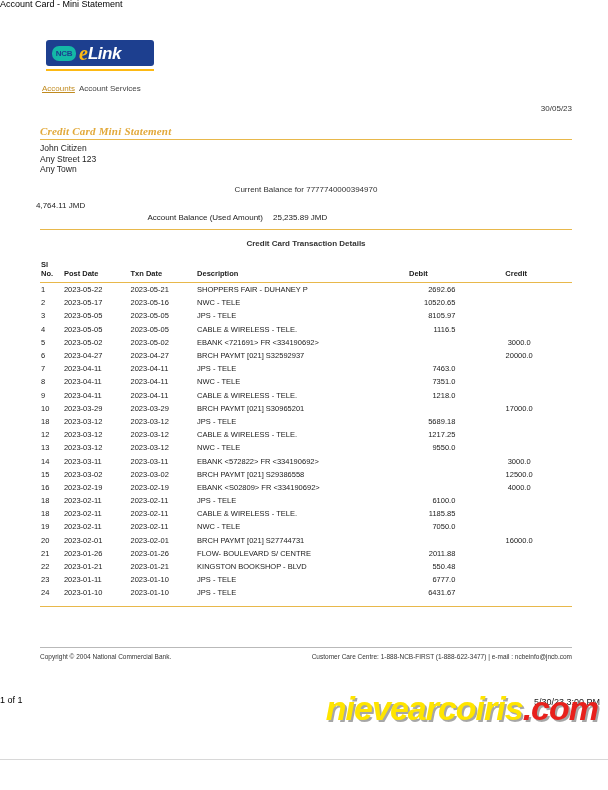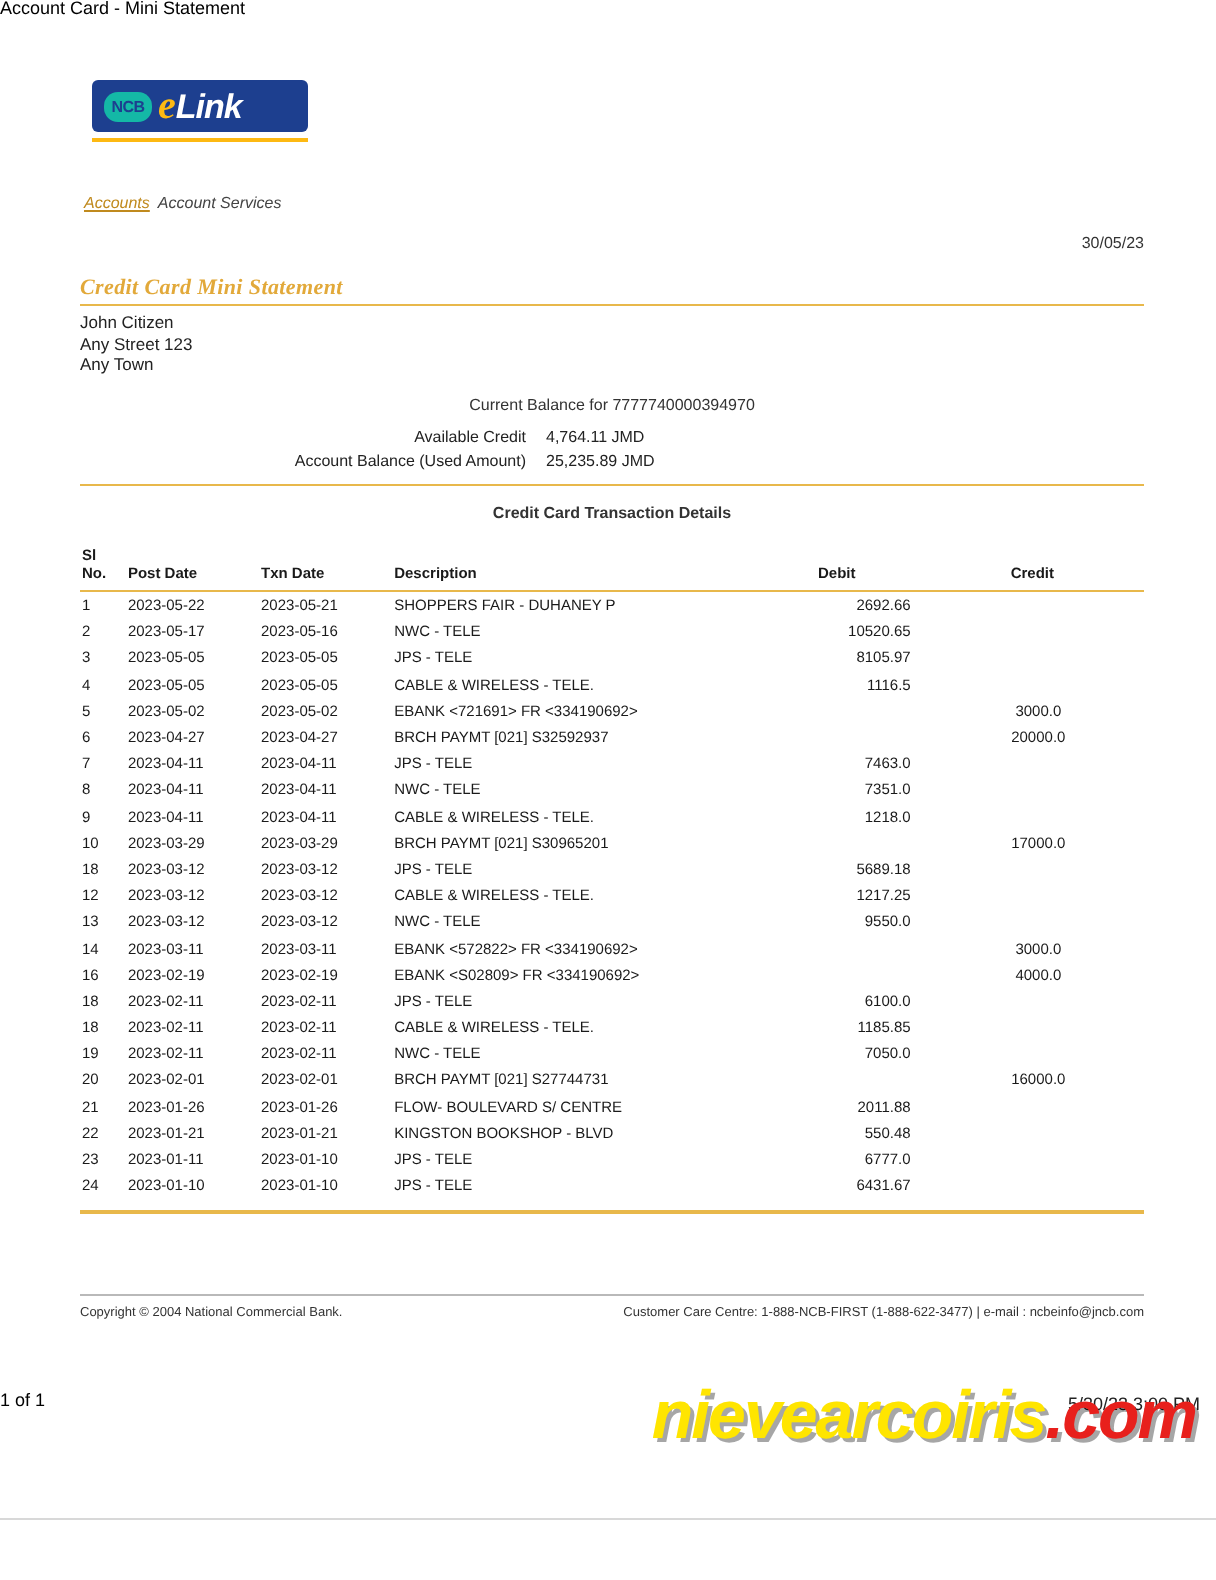"Accounts Account Services" .nav { font-style: italic -> none; margin-top: 26px -> 13px }
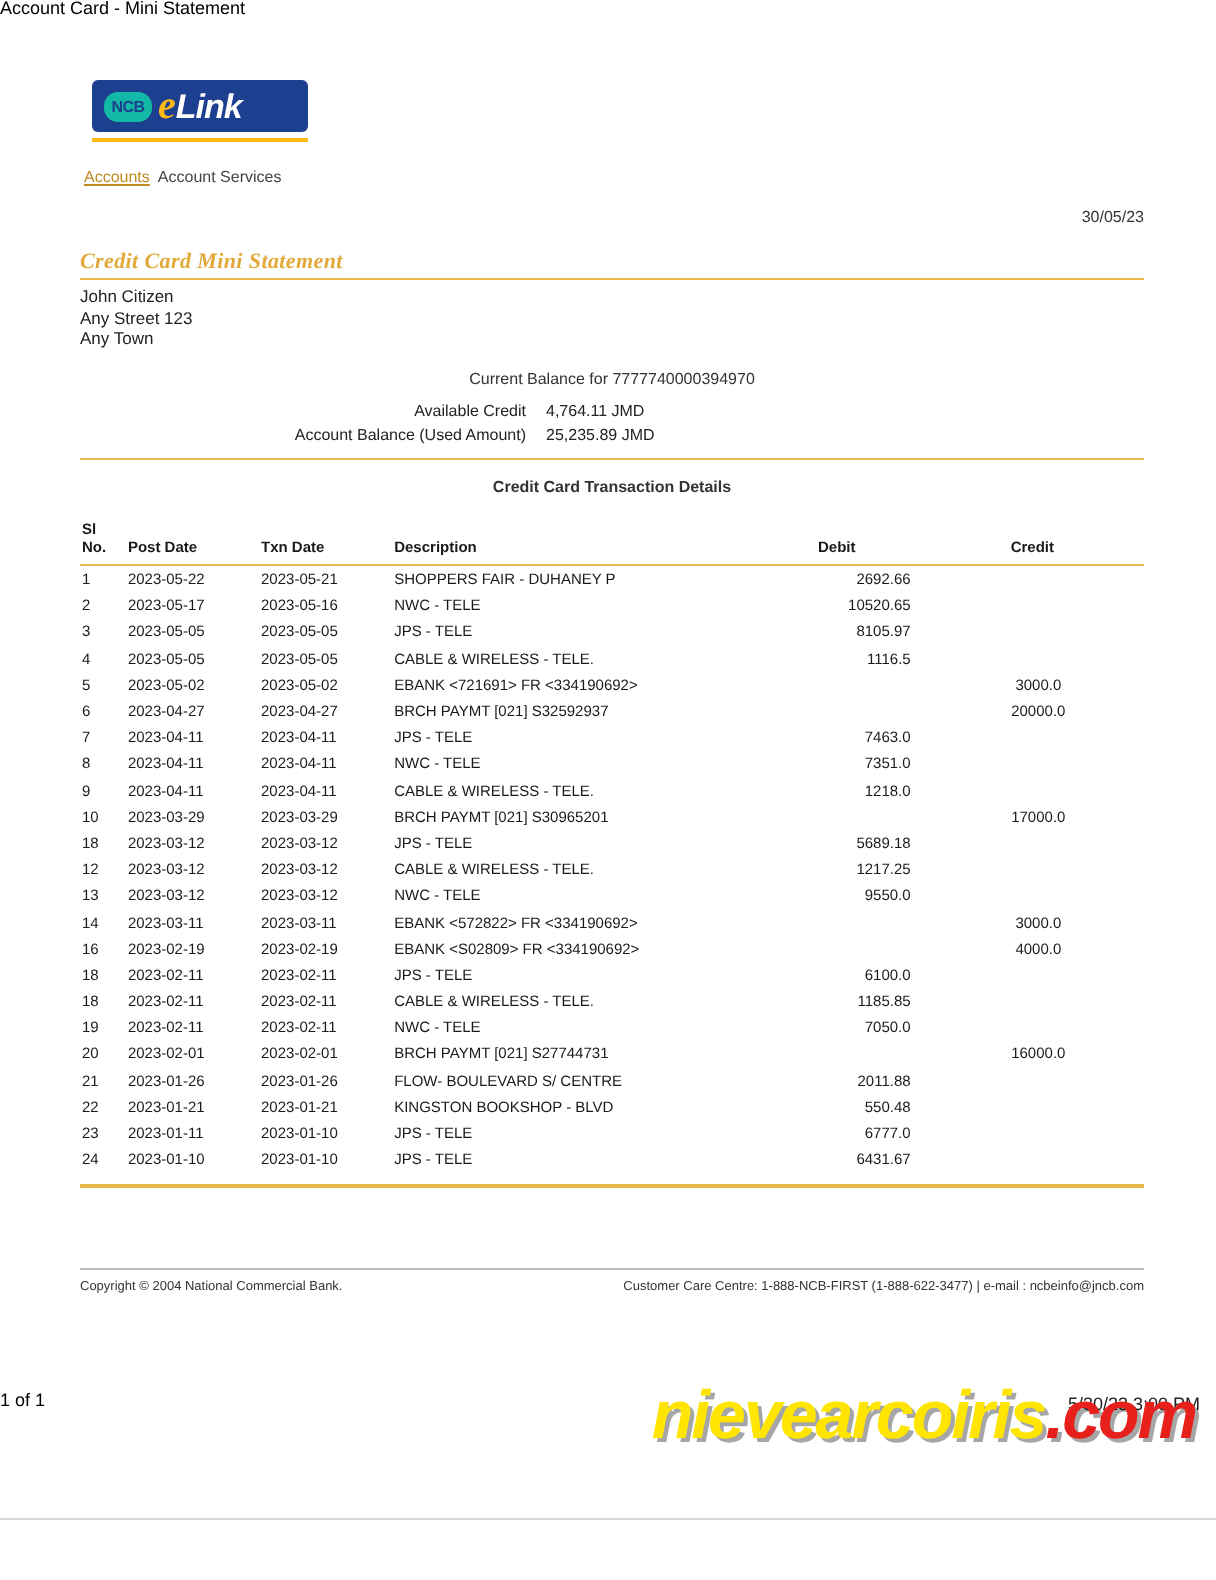"Available Credit" div.bal-label { html: <div>Available Credit</div> -> none }
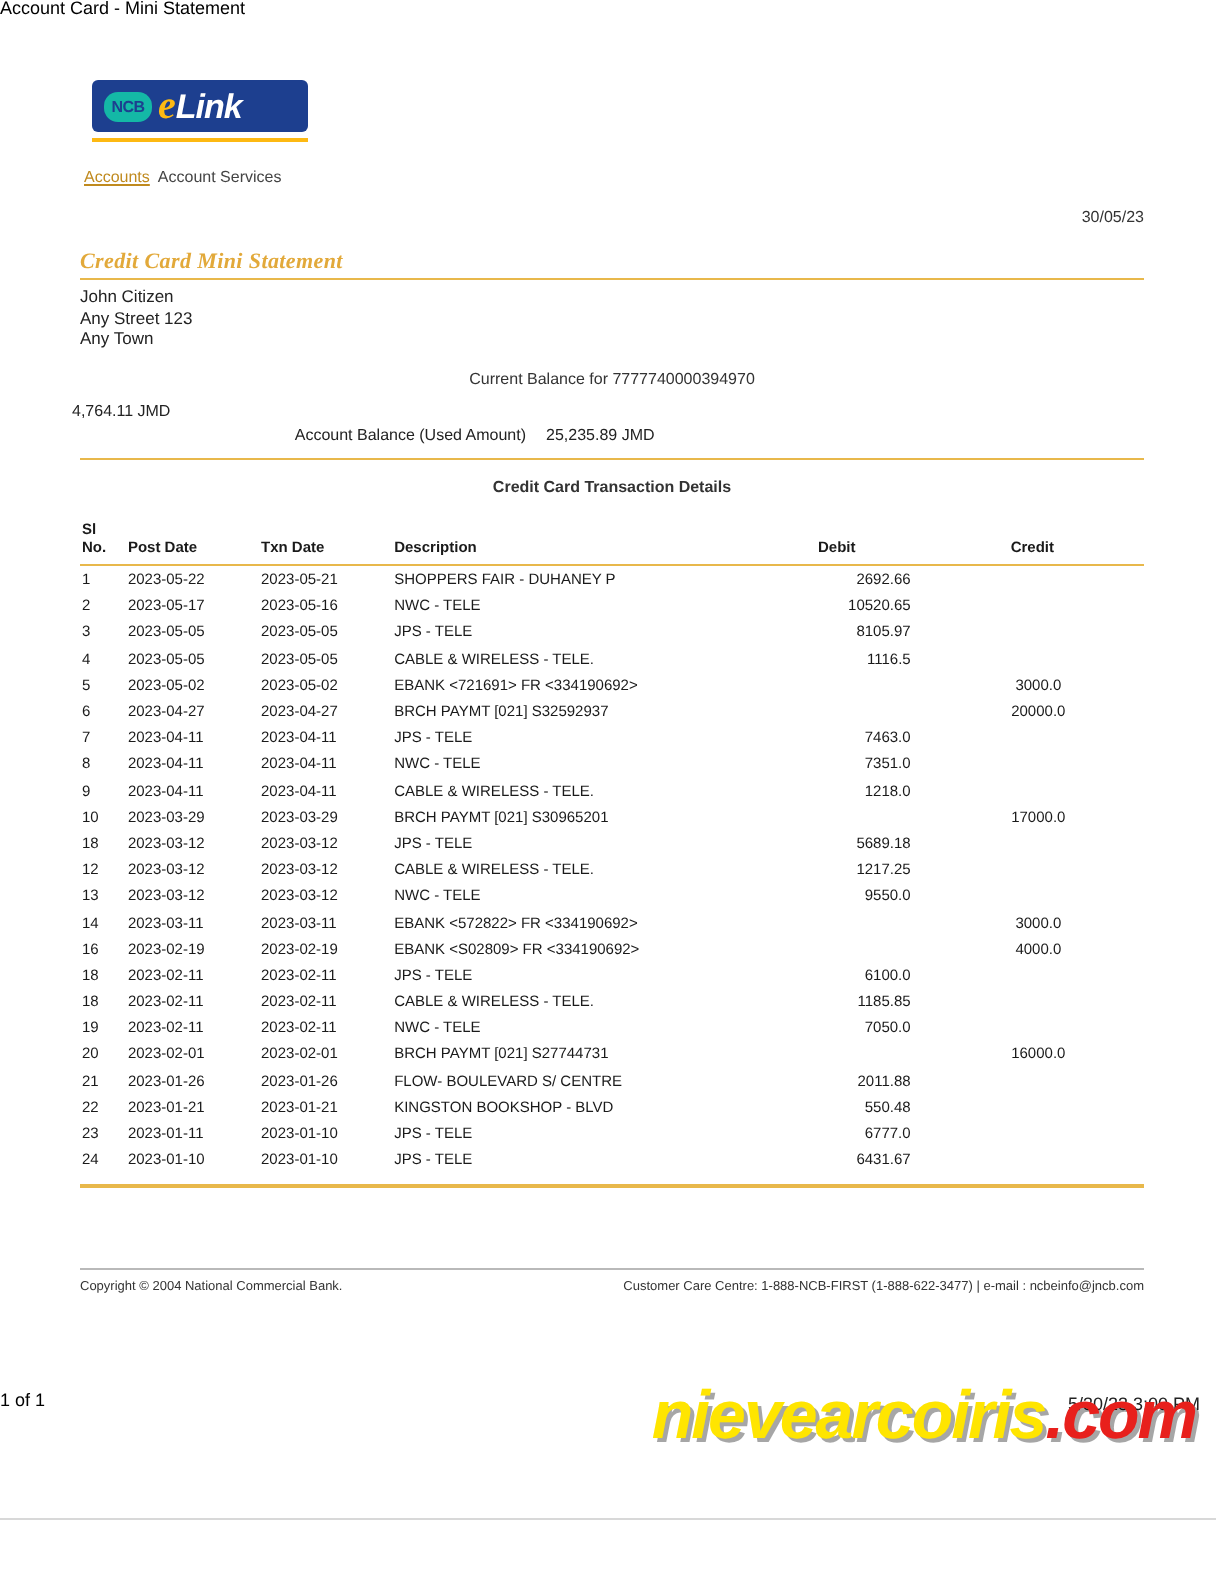"15" tr { html: none -> <tr> <td>15</td> <td>2023-03-02</td> <td>2023-03-02</td> <td>BRCH PAYMT [021] S29386558</td> <td></td> <td>12500.0</td> </tr> }
